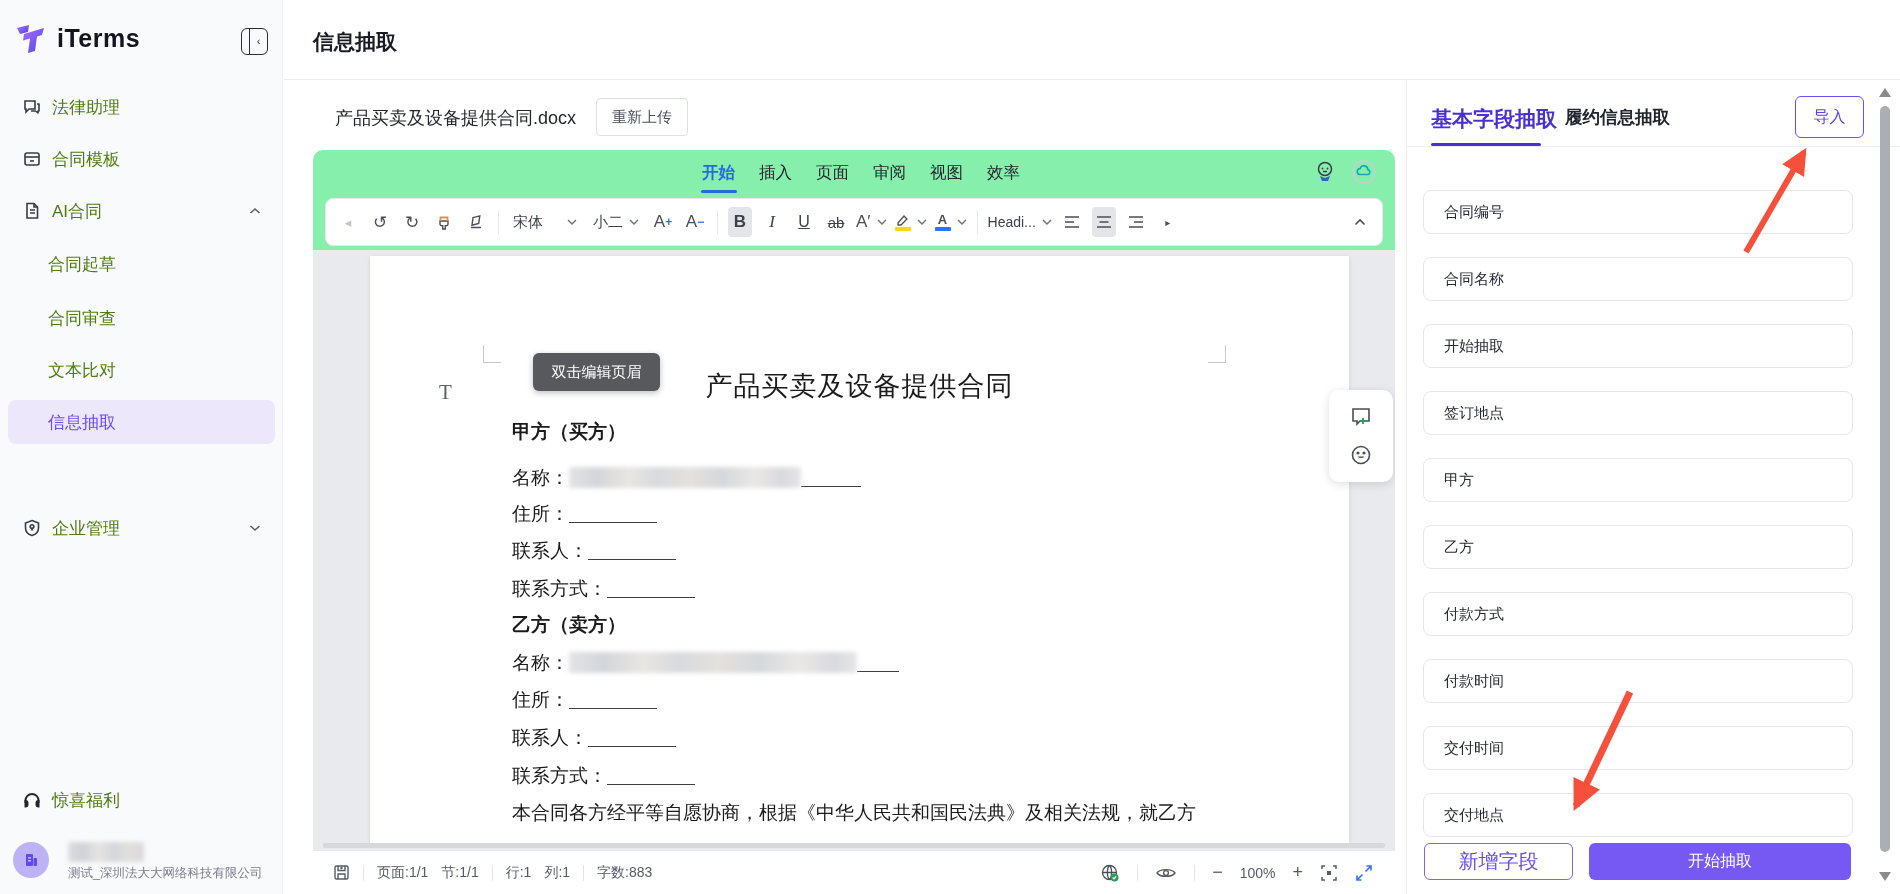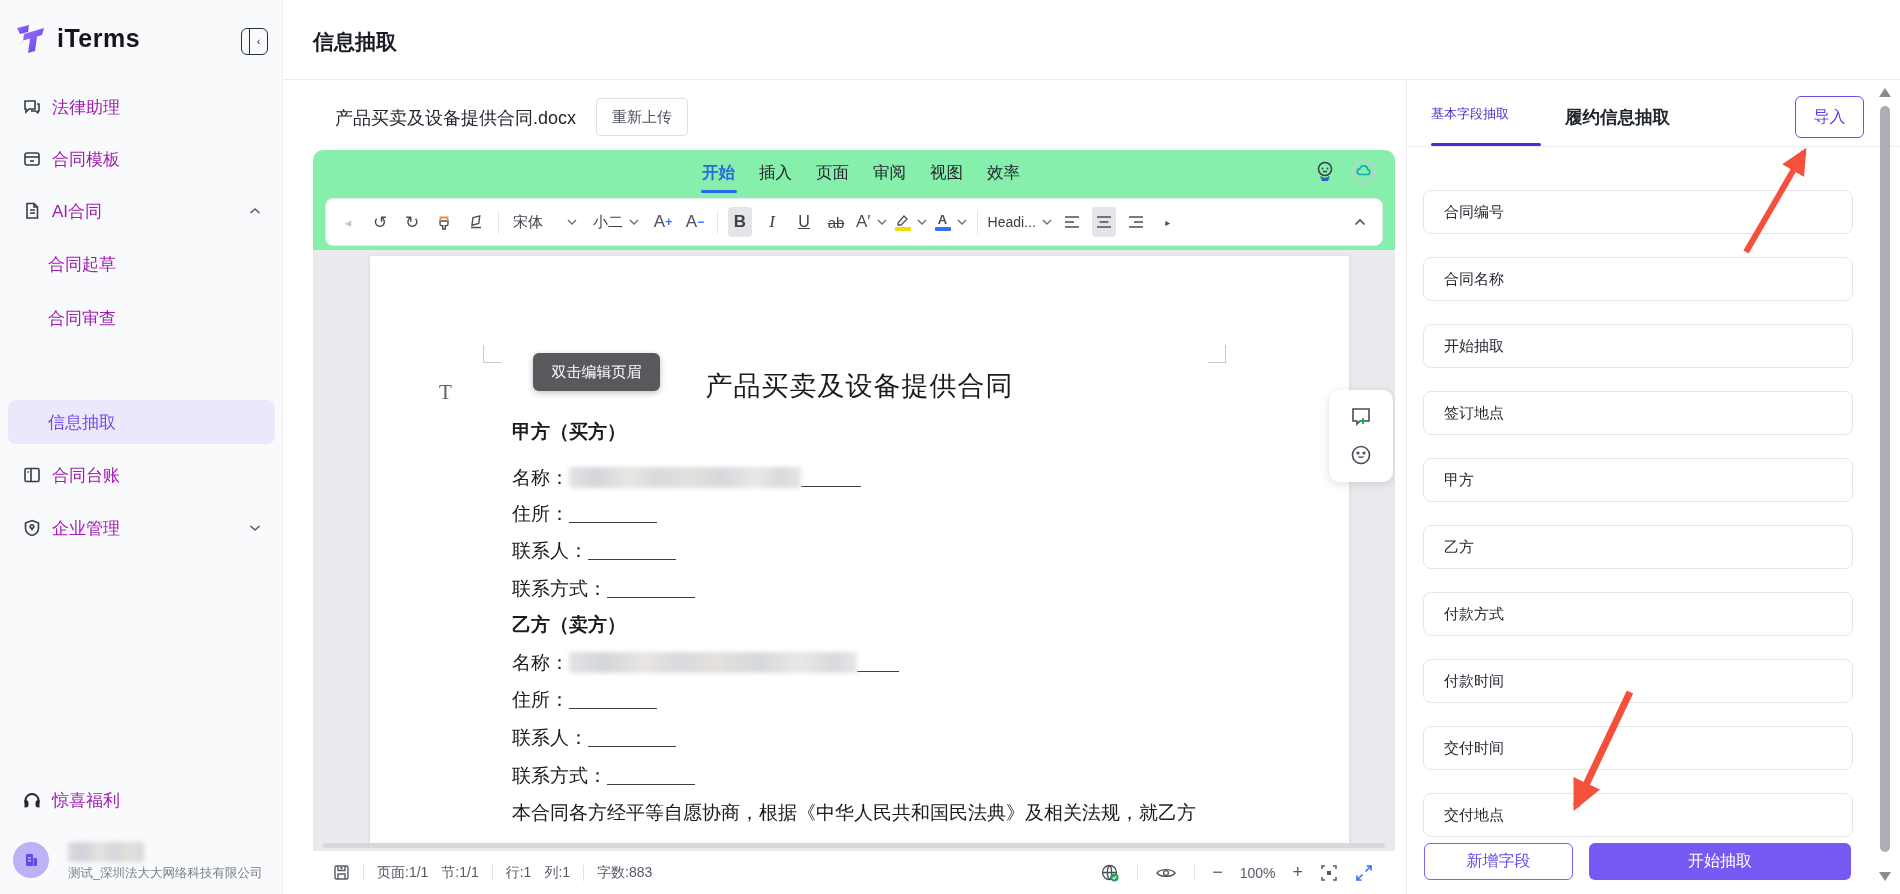"法律助理" .nav-item .nlabel { color: #a21caf -> #4d7c0f }
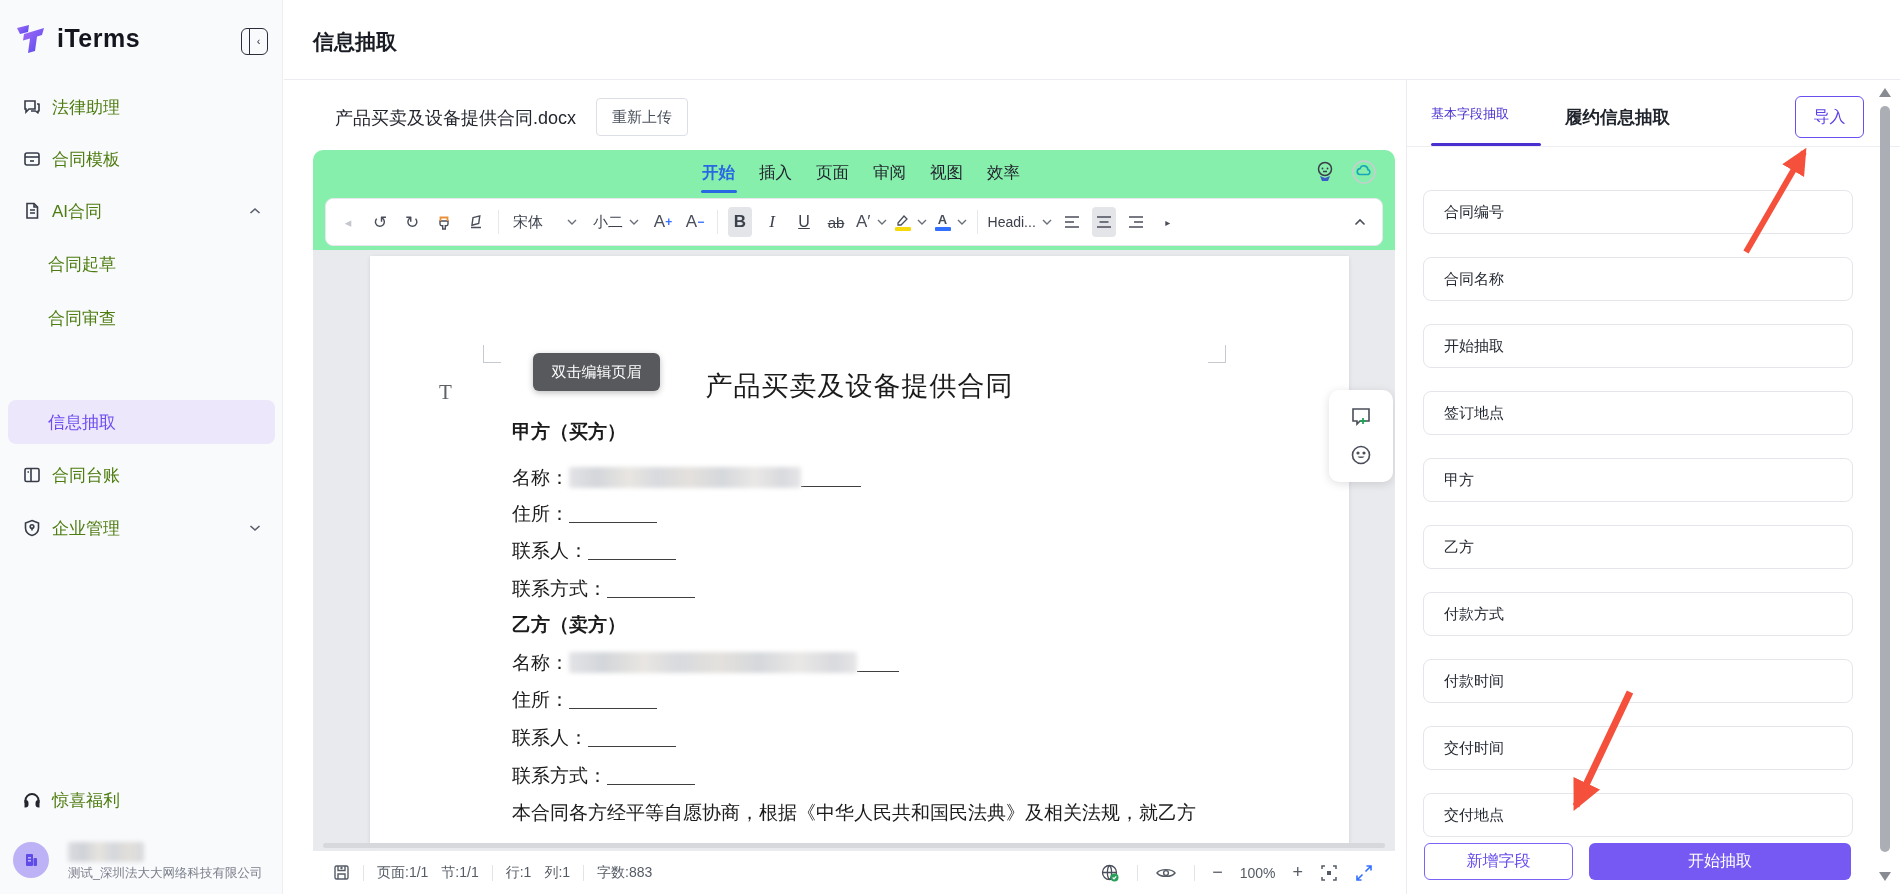"基本字段抽取" .ptab1 { font-size: 13px -> 21px; font-weight: normal -> bold }
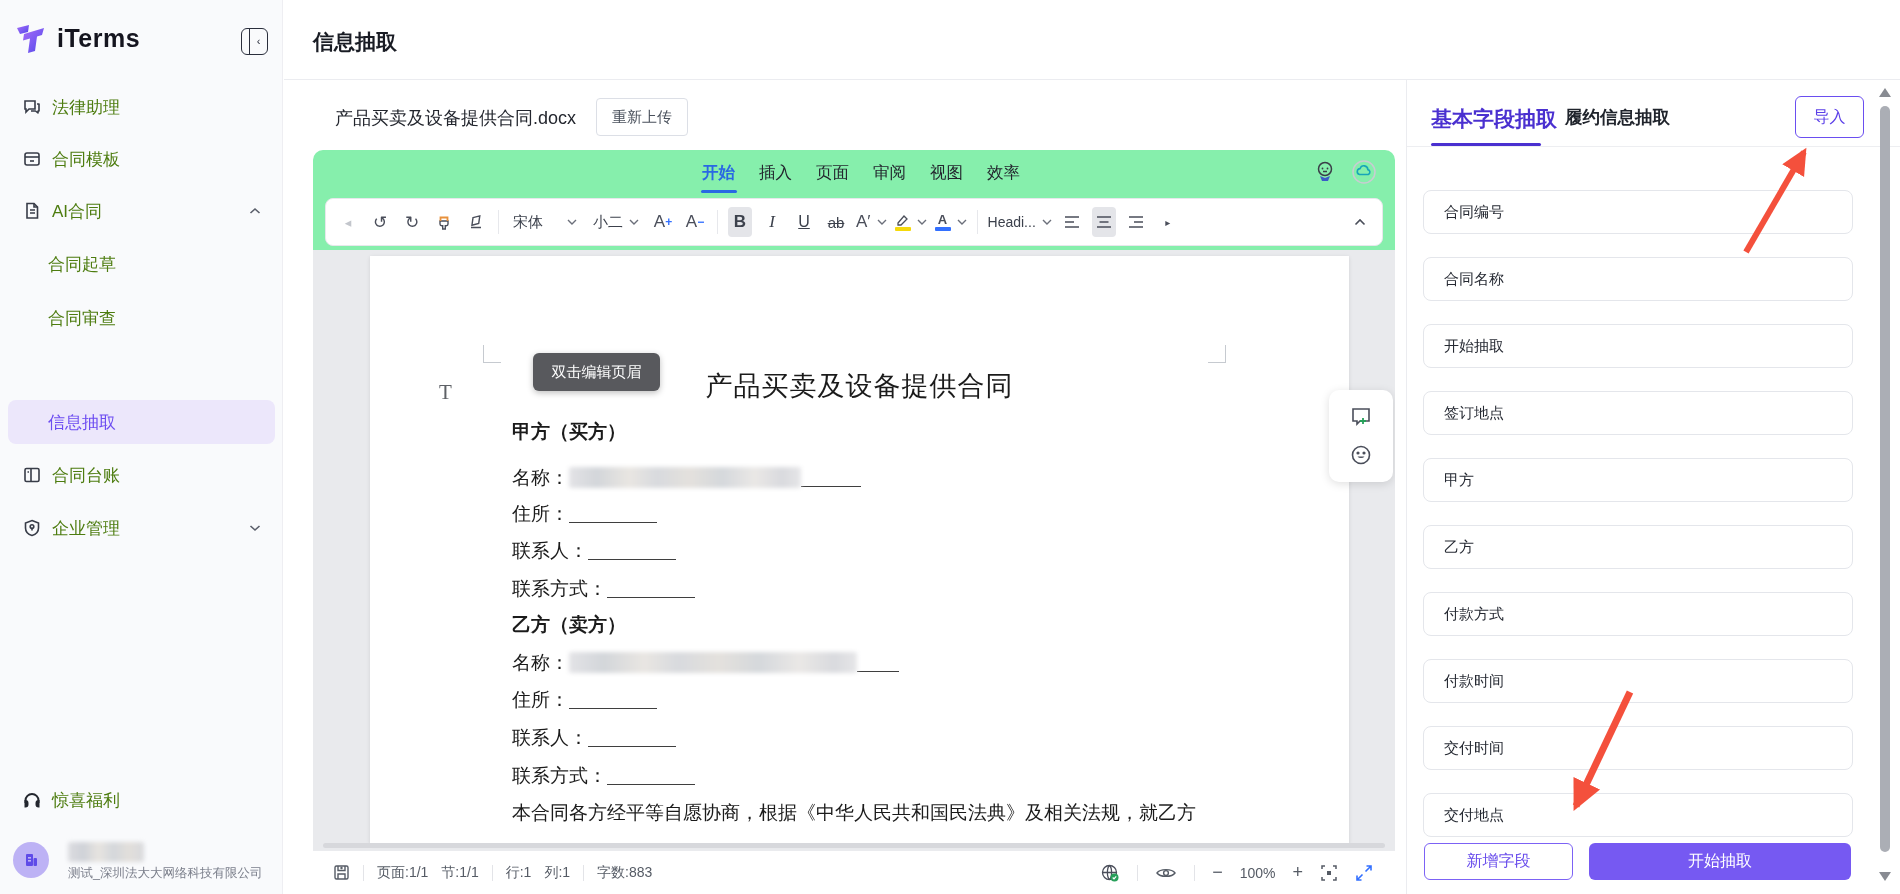"文本比对" div.nav-item { html: none -> <div> <span>文本比对</span> </div> }
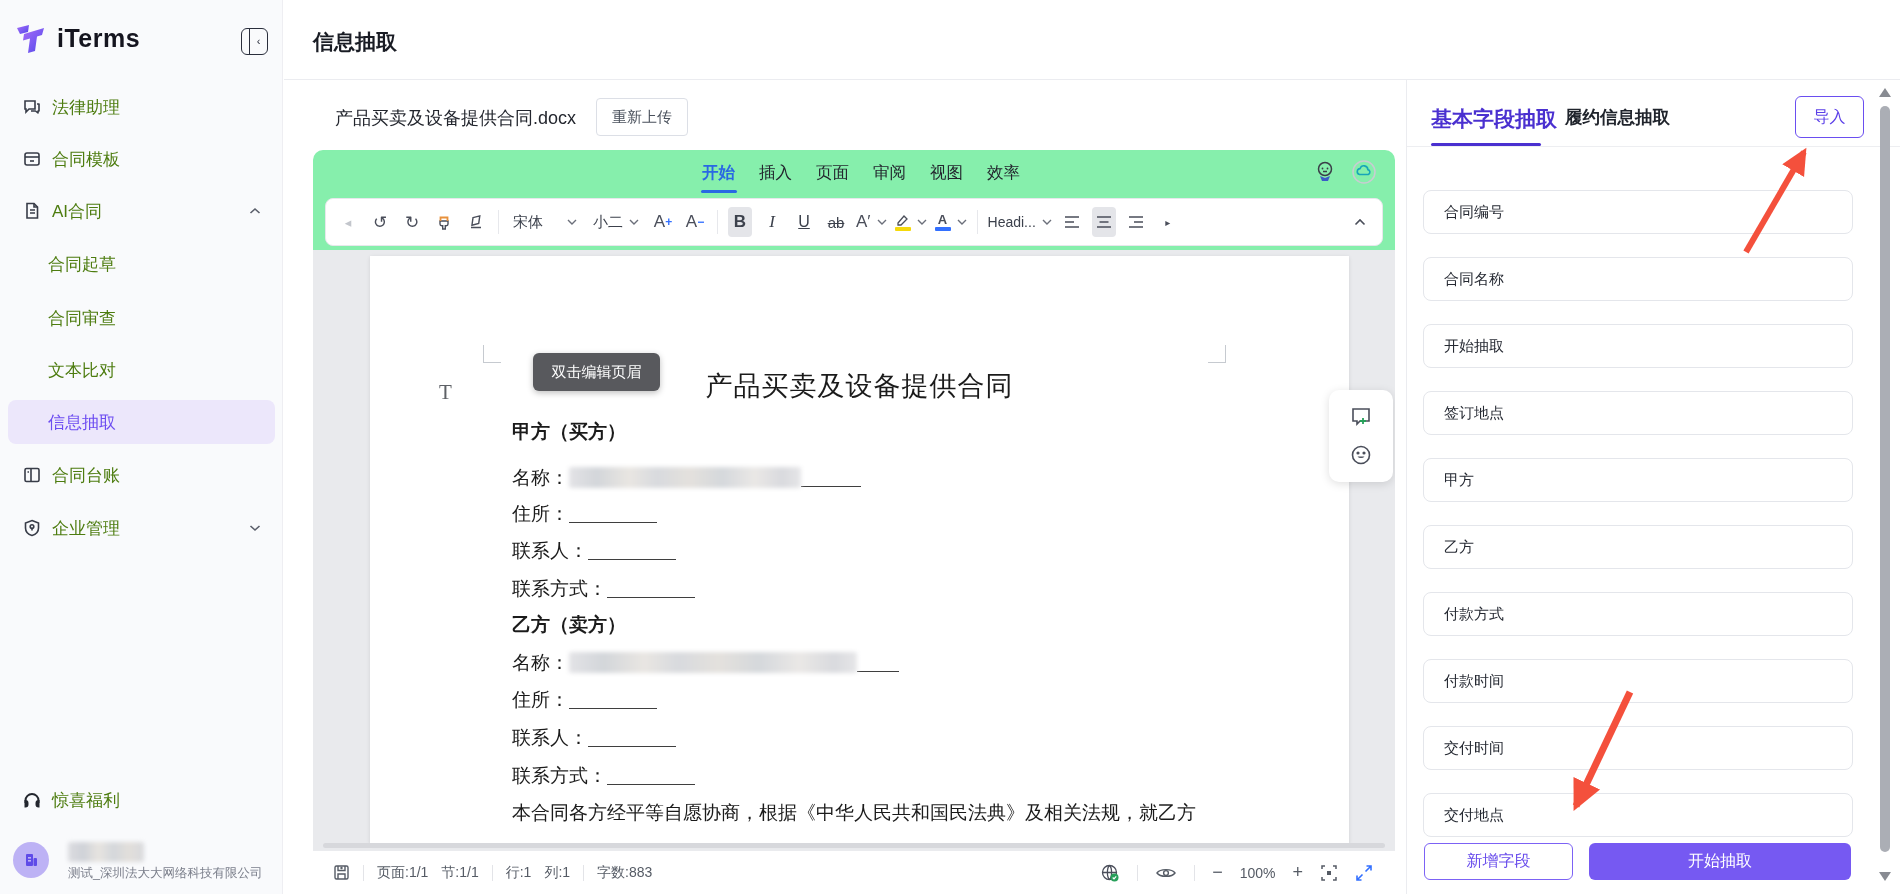"合同台账" div.nav-item { html: <div> <span> <svg> <rect></rect> <path></path> <path></path> </svg> </span> <span>合同台账</span> </div> -> none }
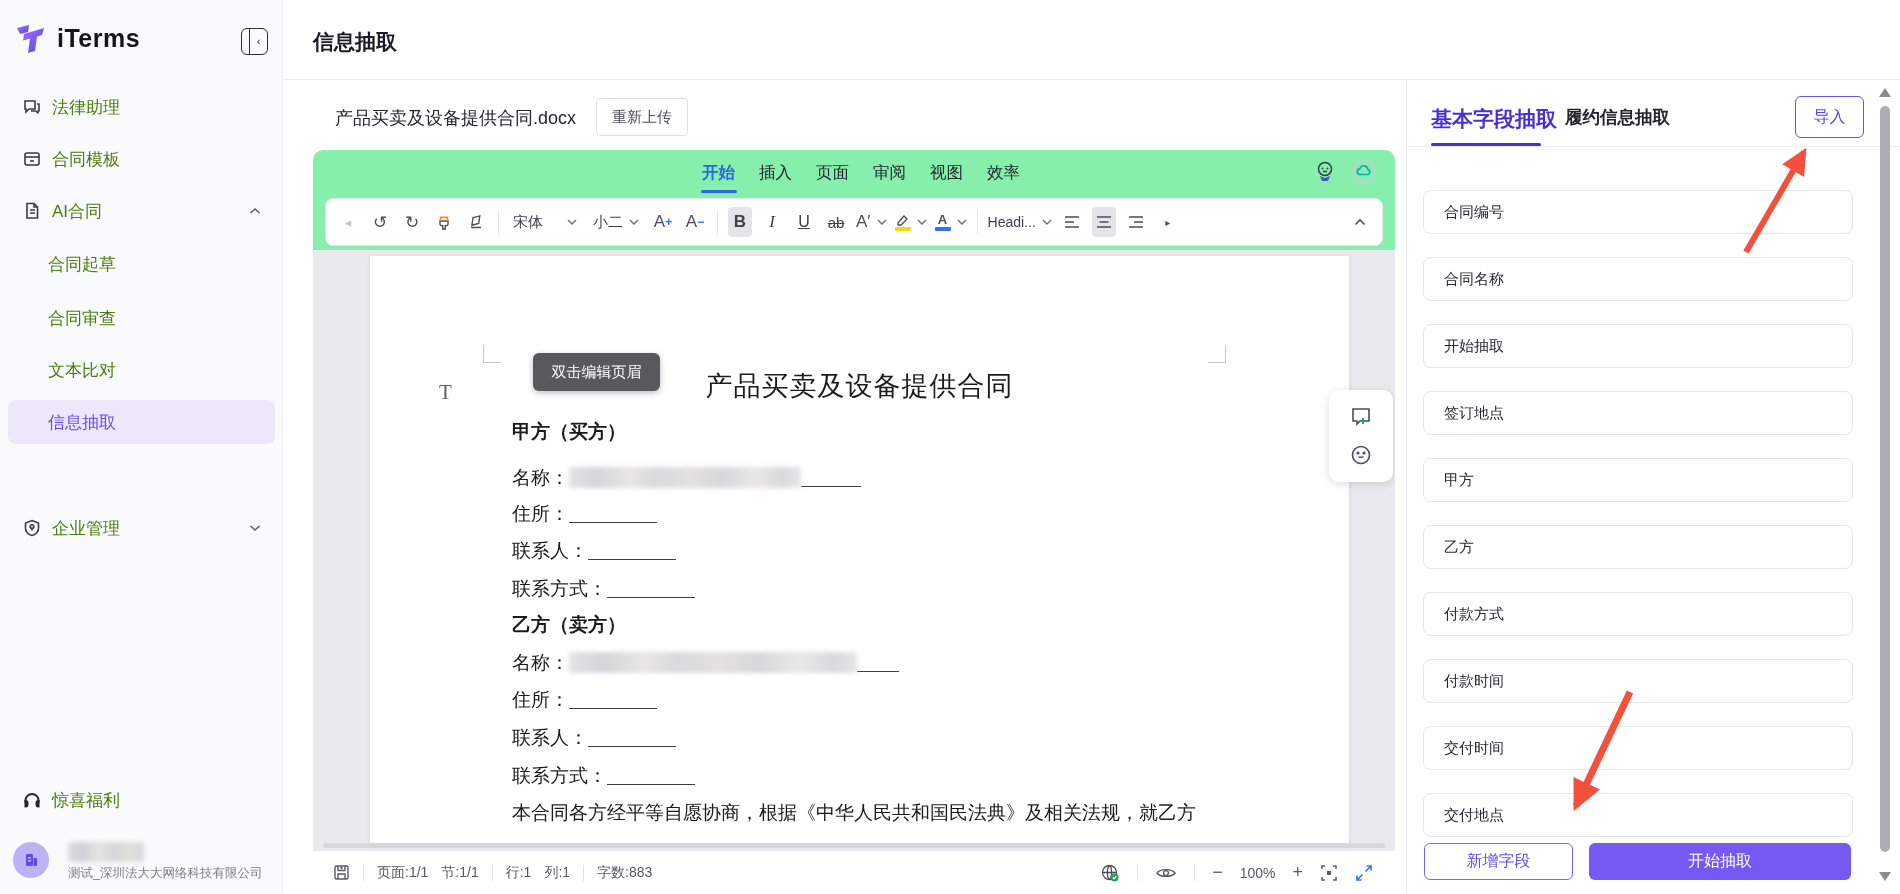"新增字段" .add-btn { font-size: 16px -> 20px }
